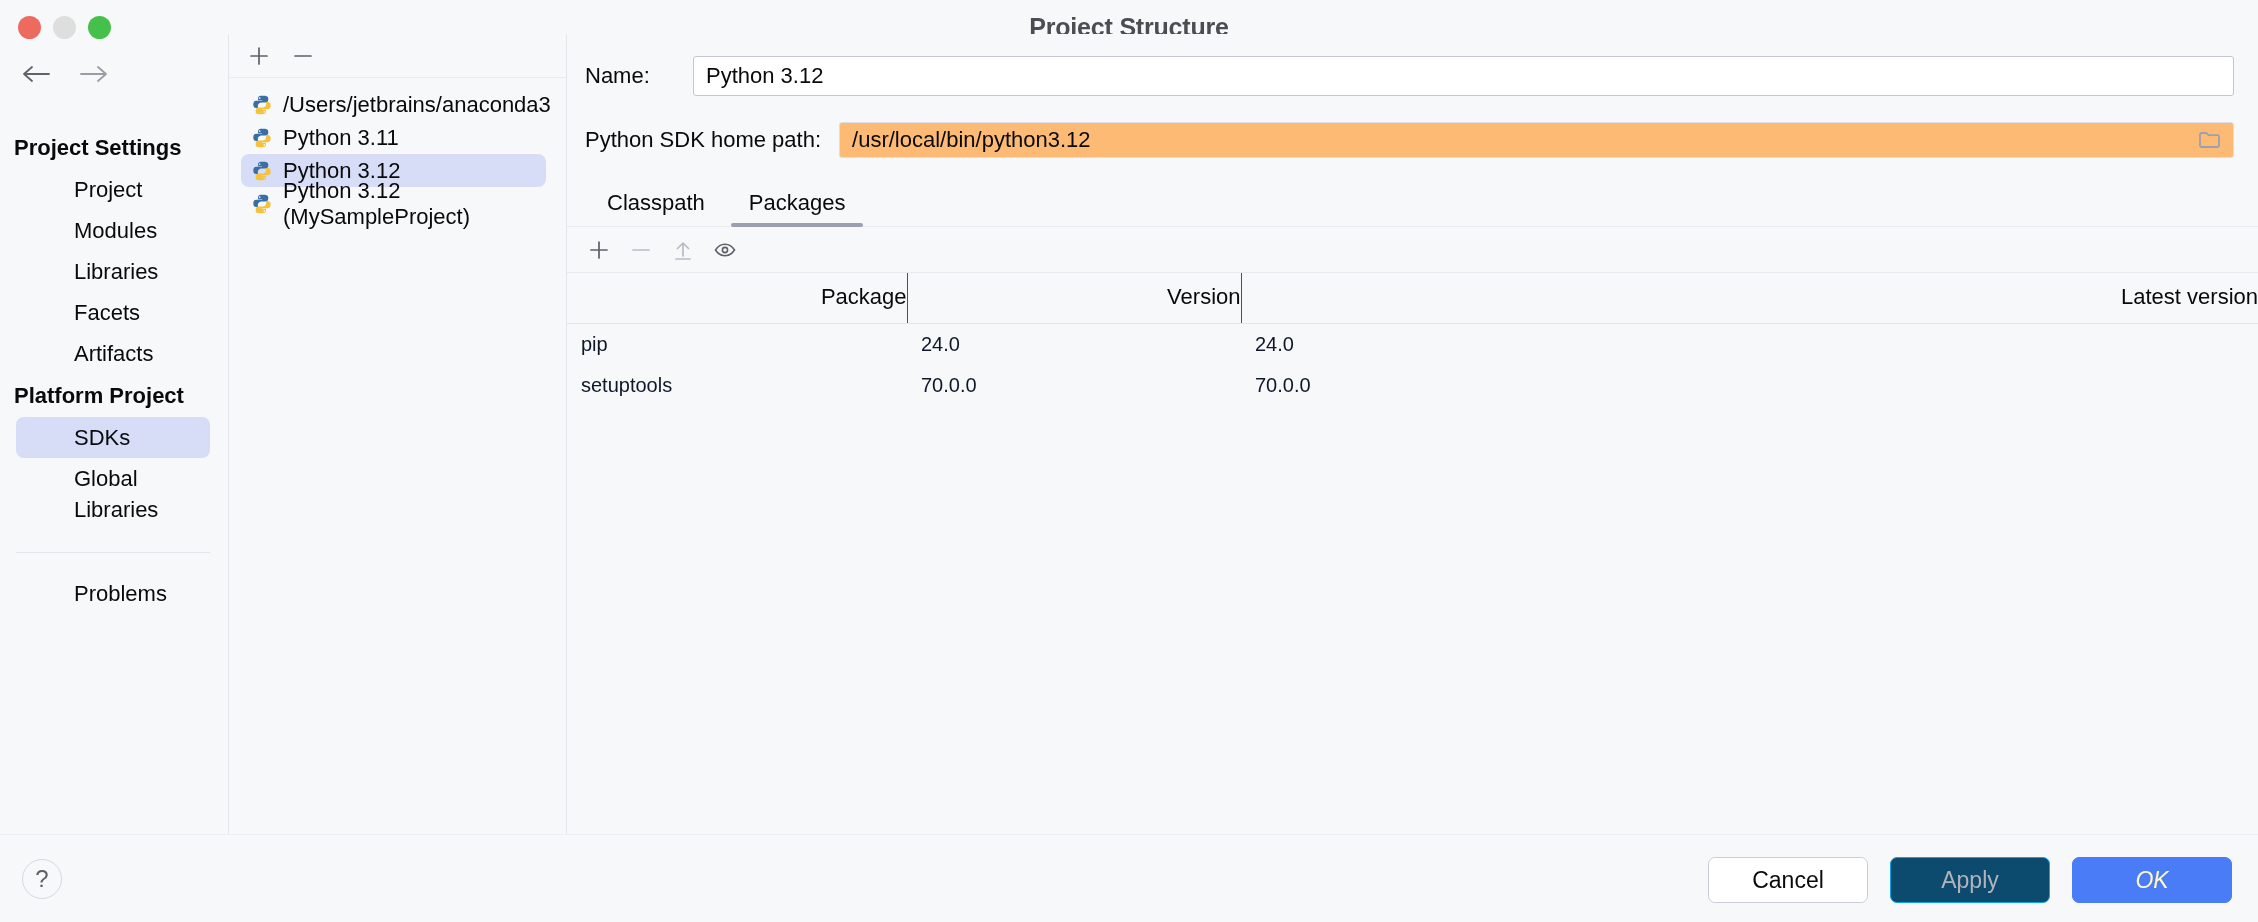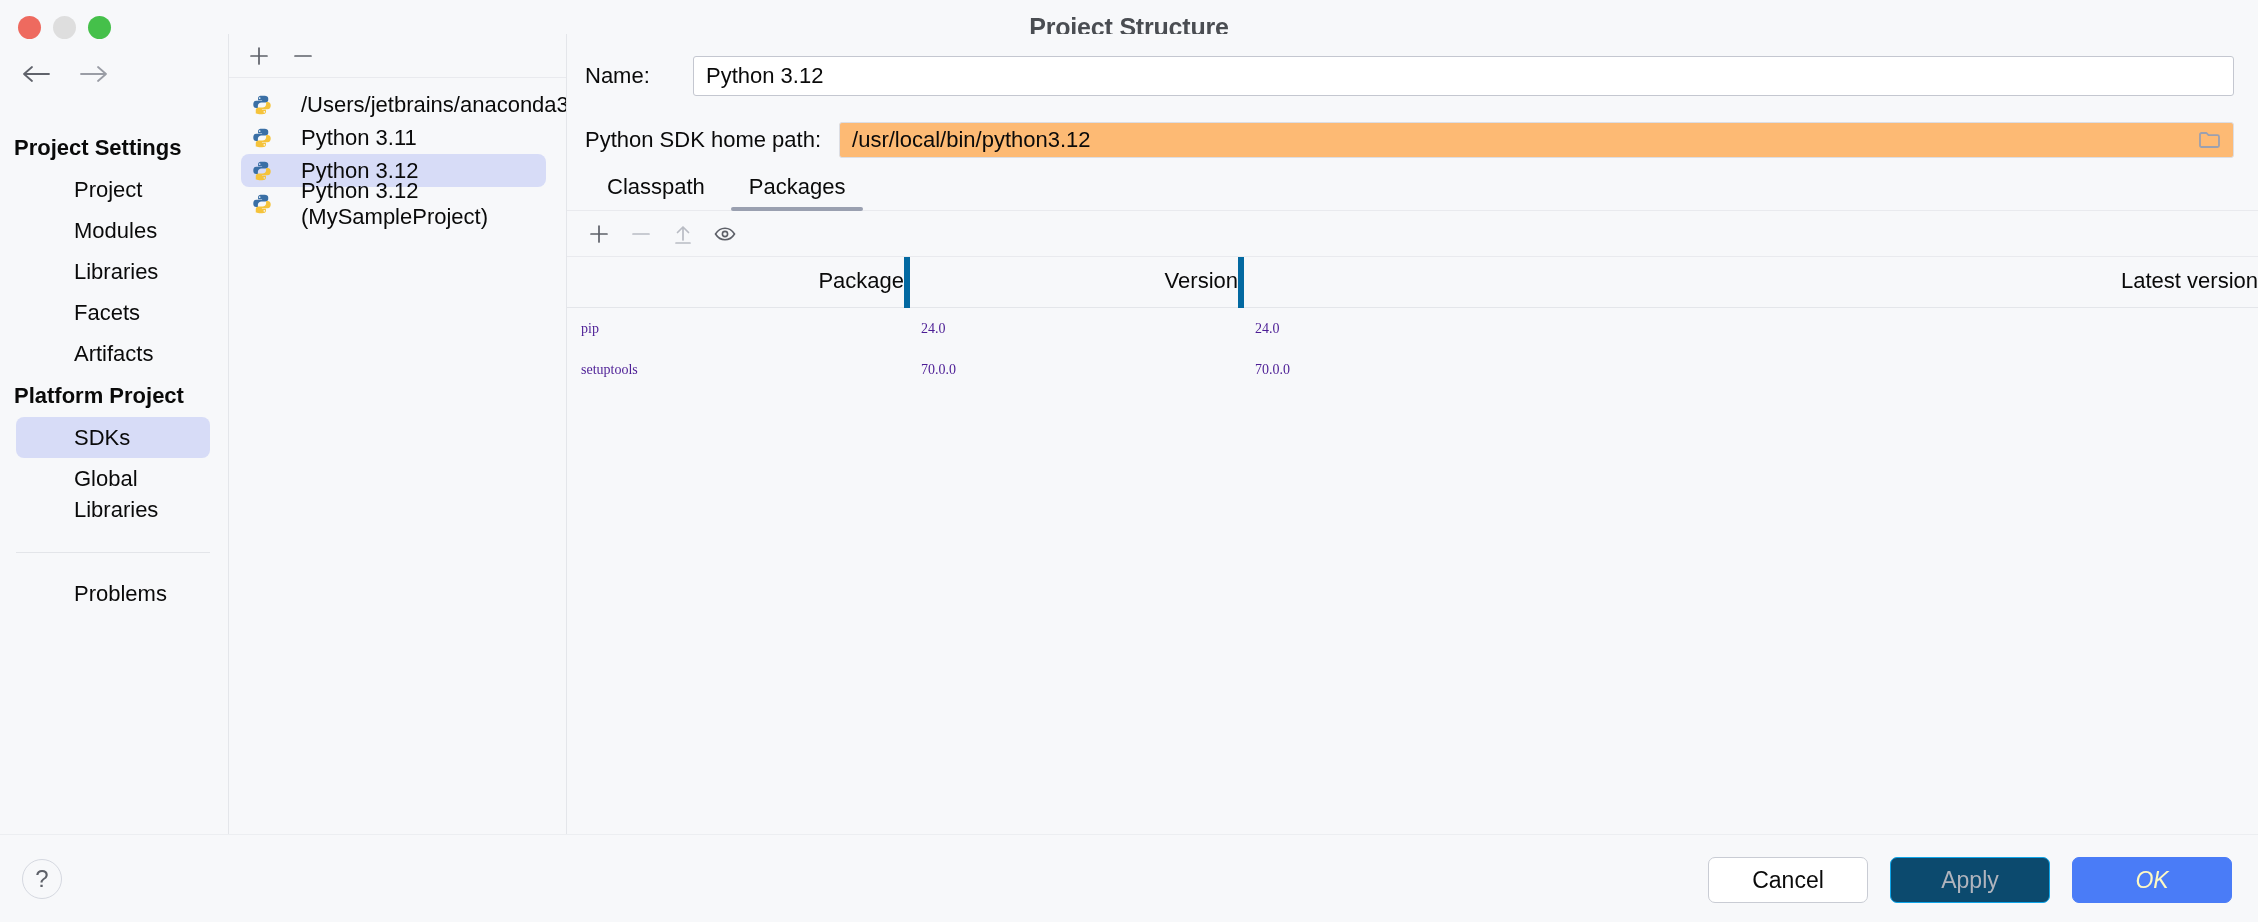"/Users/jetbrains/anaconda3" .sdkrow { gap: 28px -> 10px }
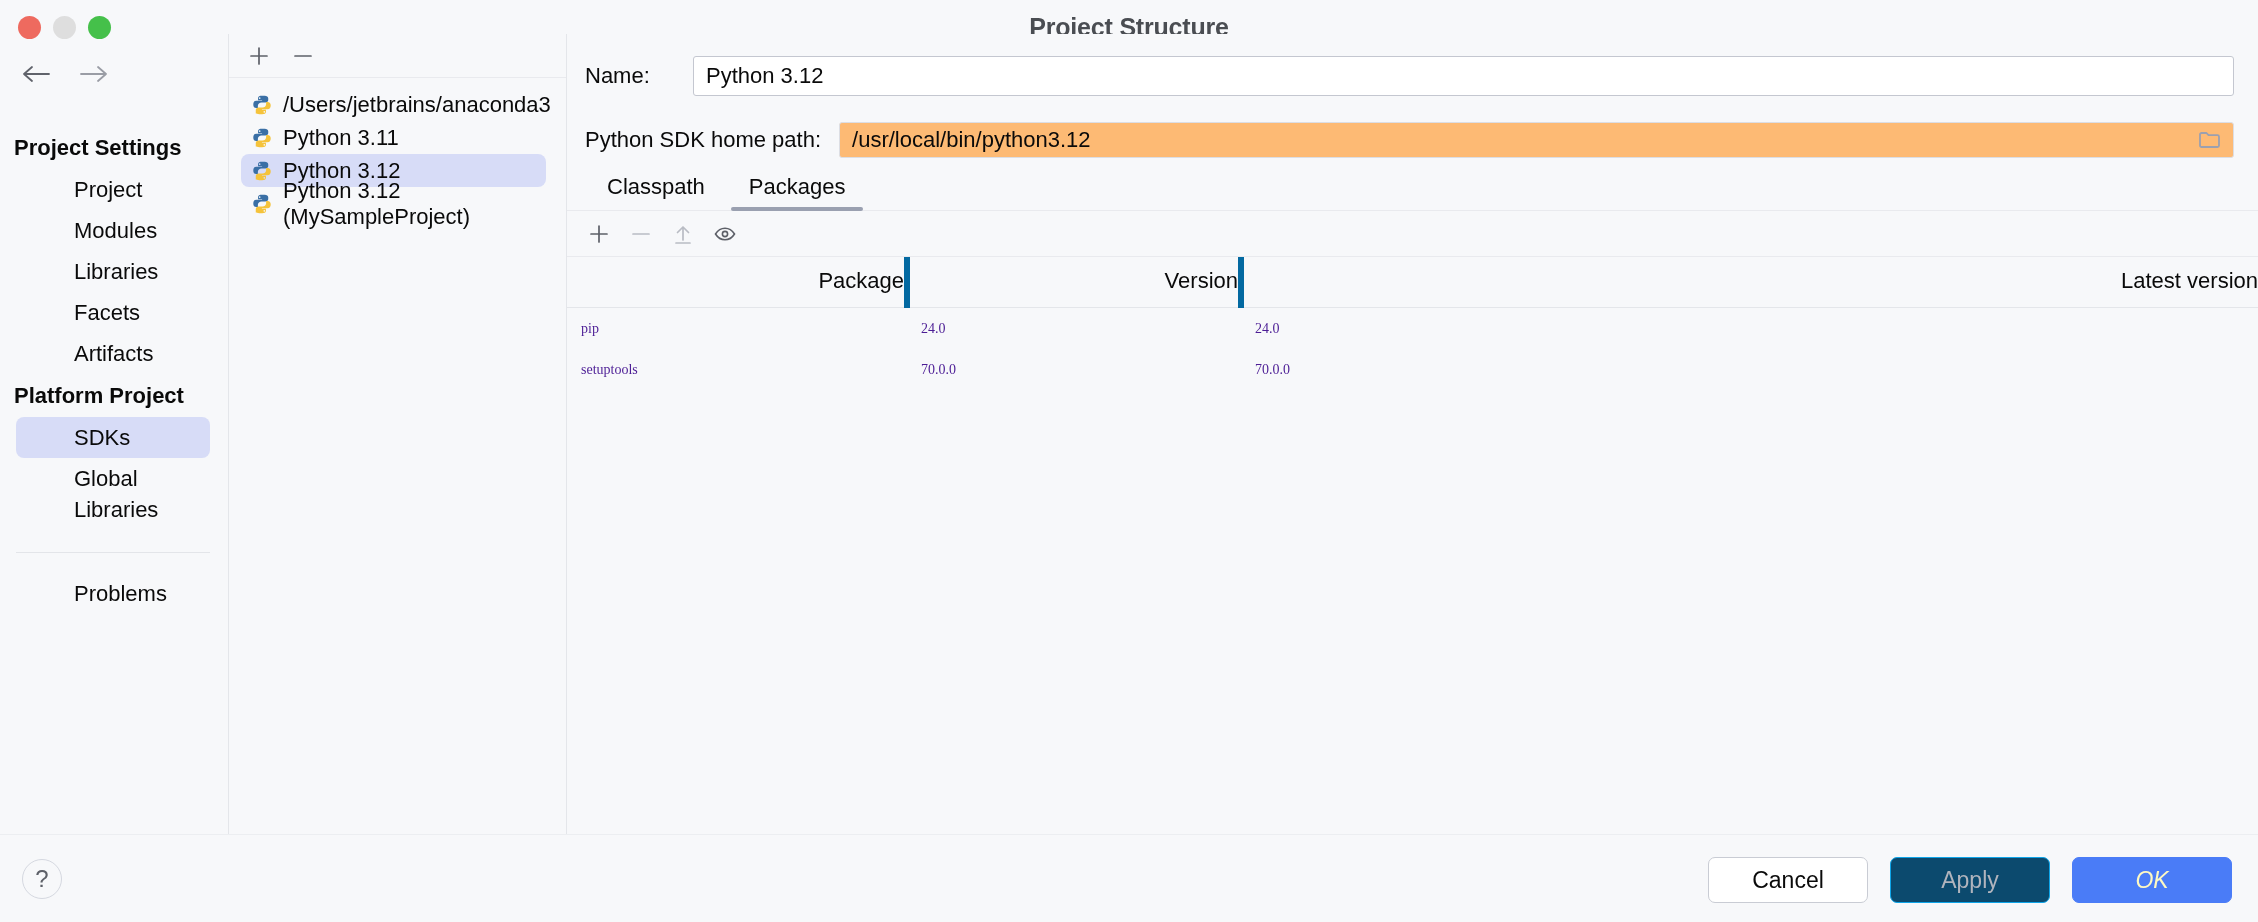"Classpath" .tabs { margin-top: 10px -> 26px }
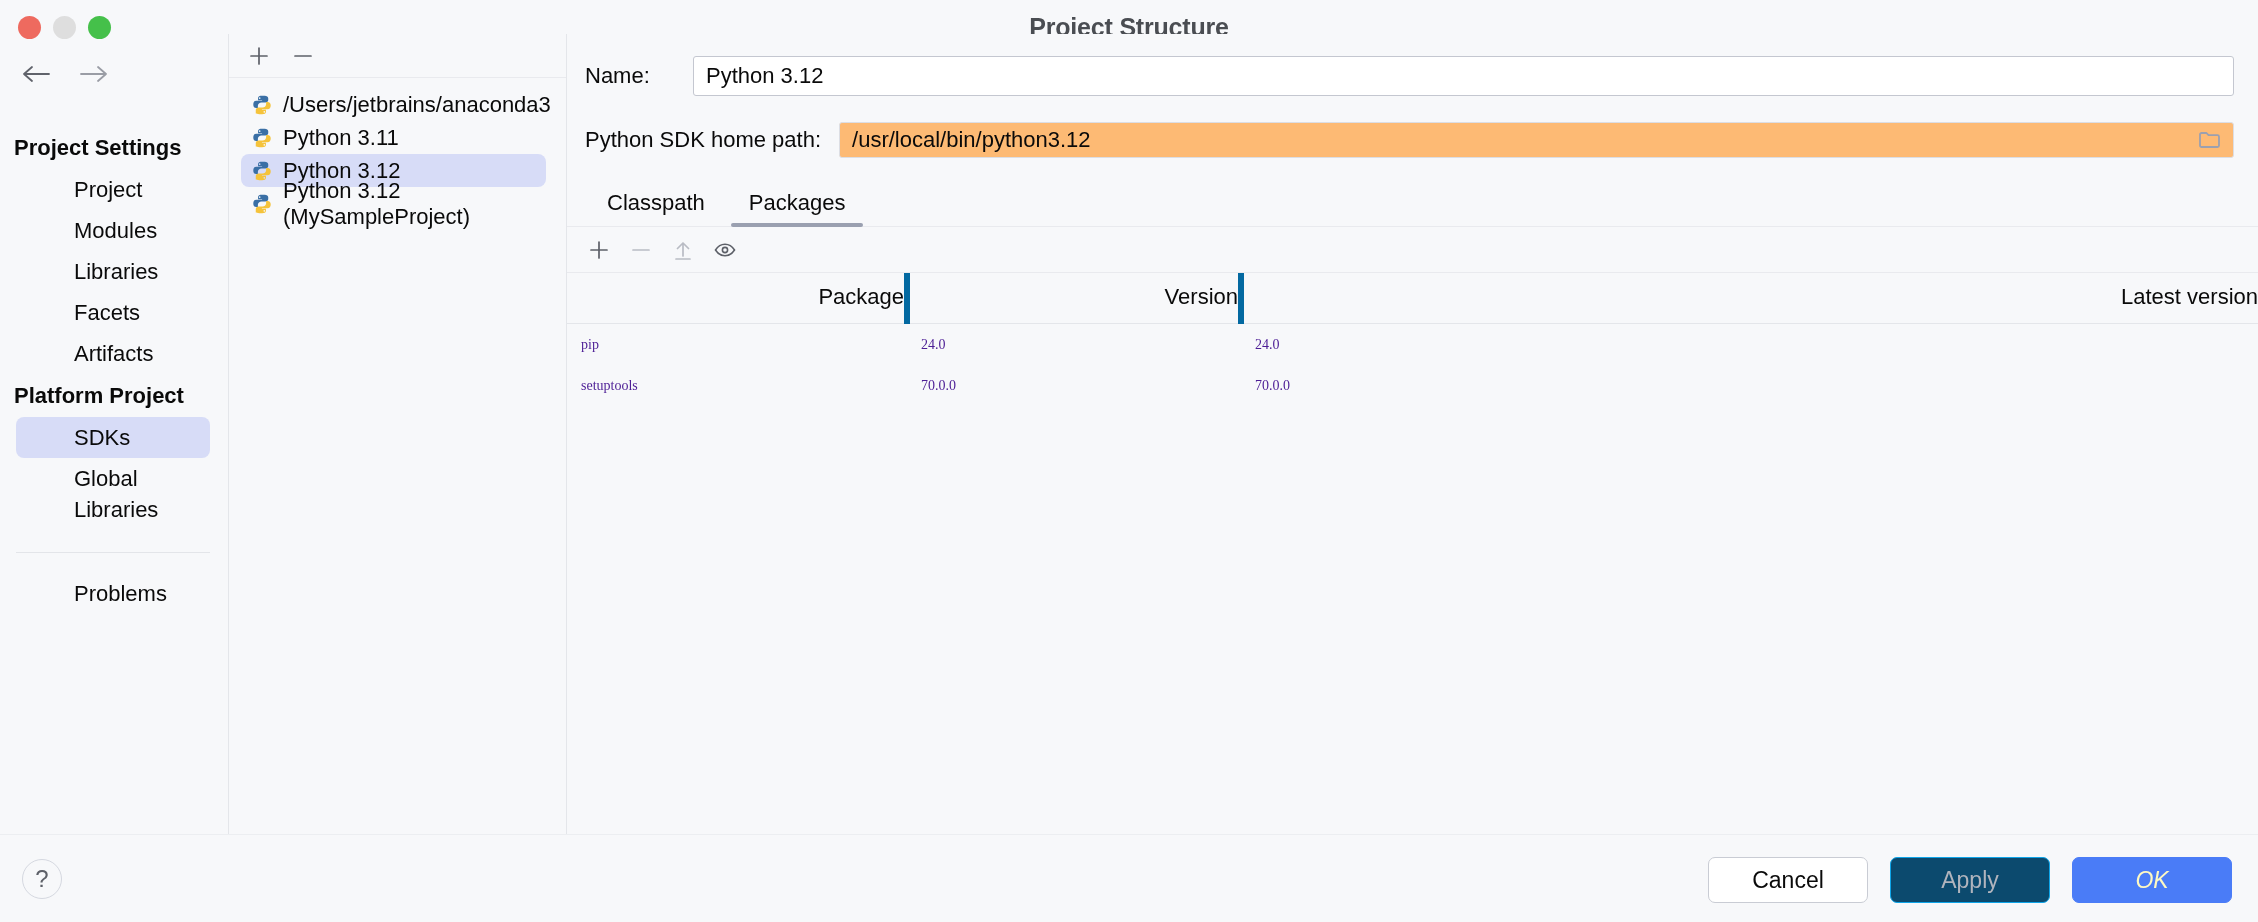"Version" table.pkgtable th.c2, table.pkgtable th.c3 { border-left: 6px solid #0369a1 -> 1px solid #0369a1 }
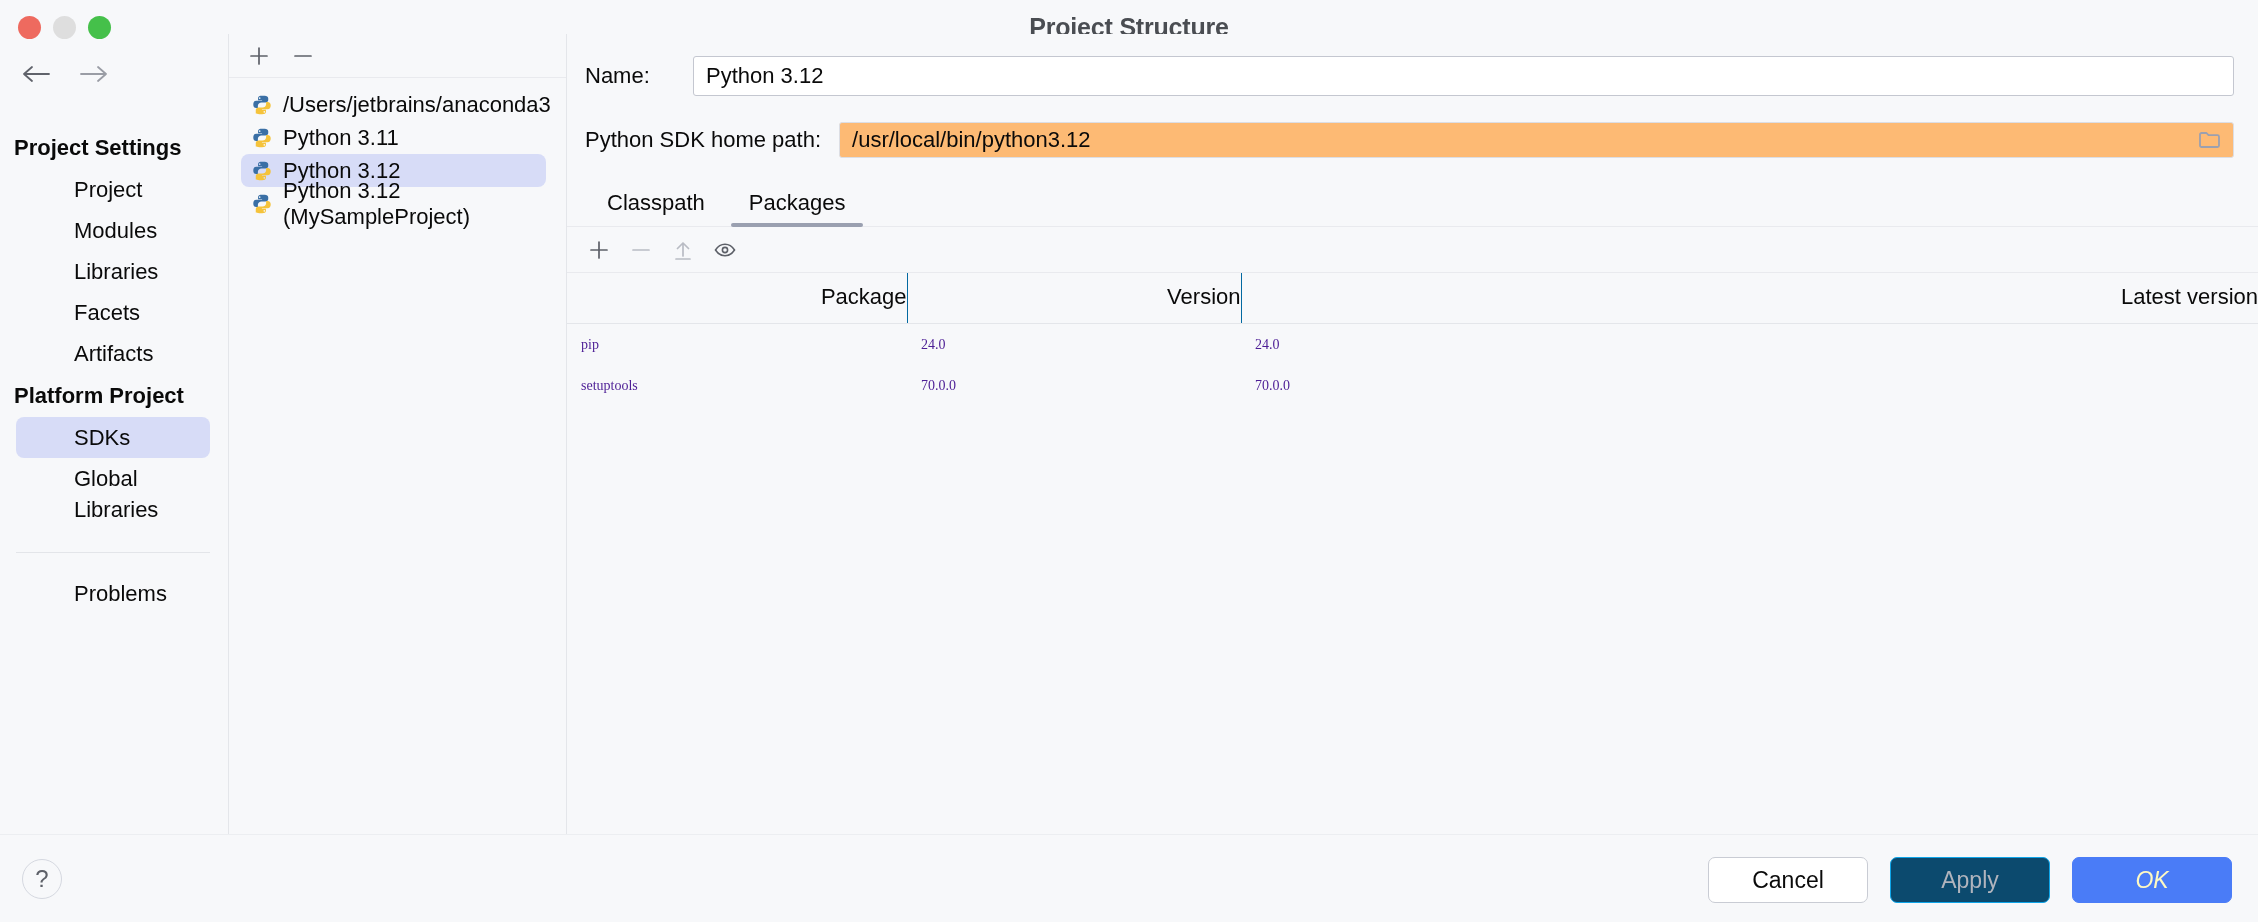"pip" table.pkgtable td { color: #4c1d95 -> #0f172a; font-family: Liberation Serif, serif -> none; font-size: 14px -> 20px }
